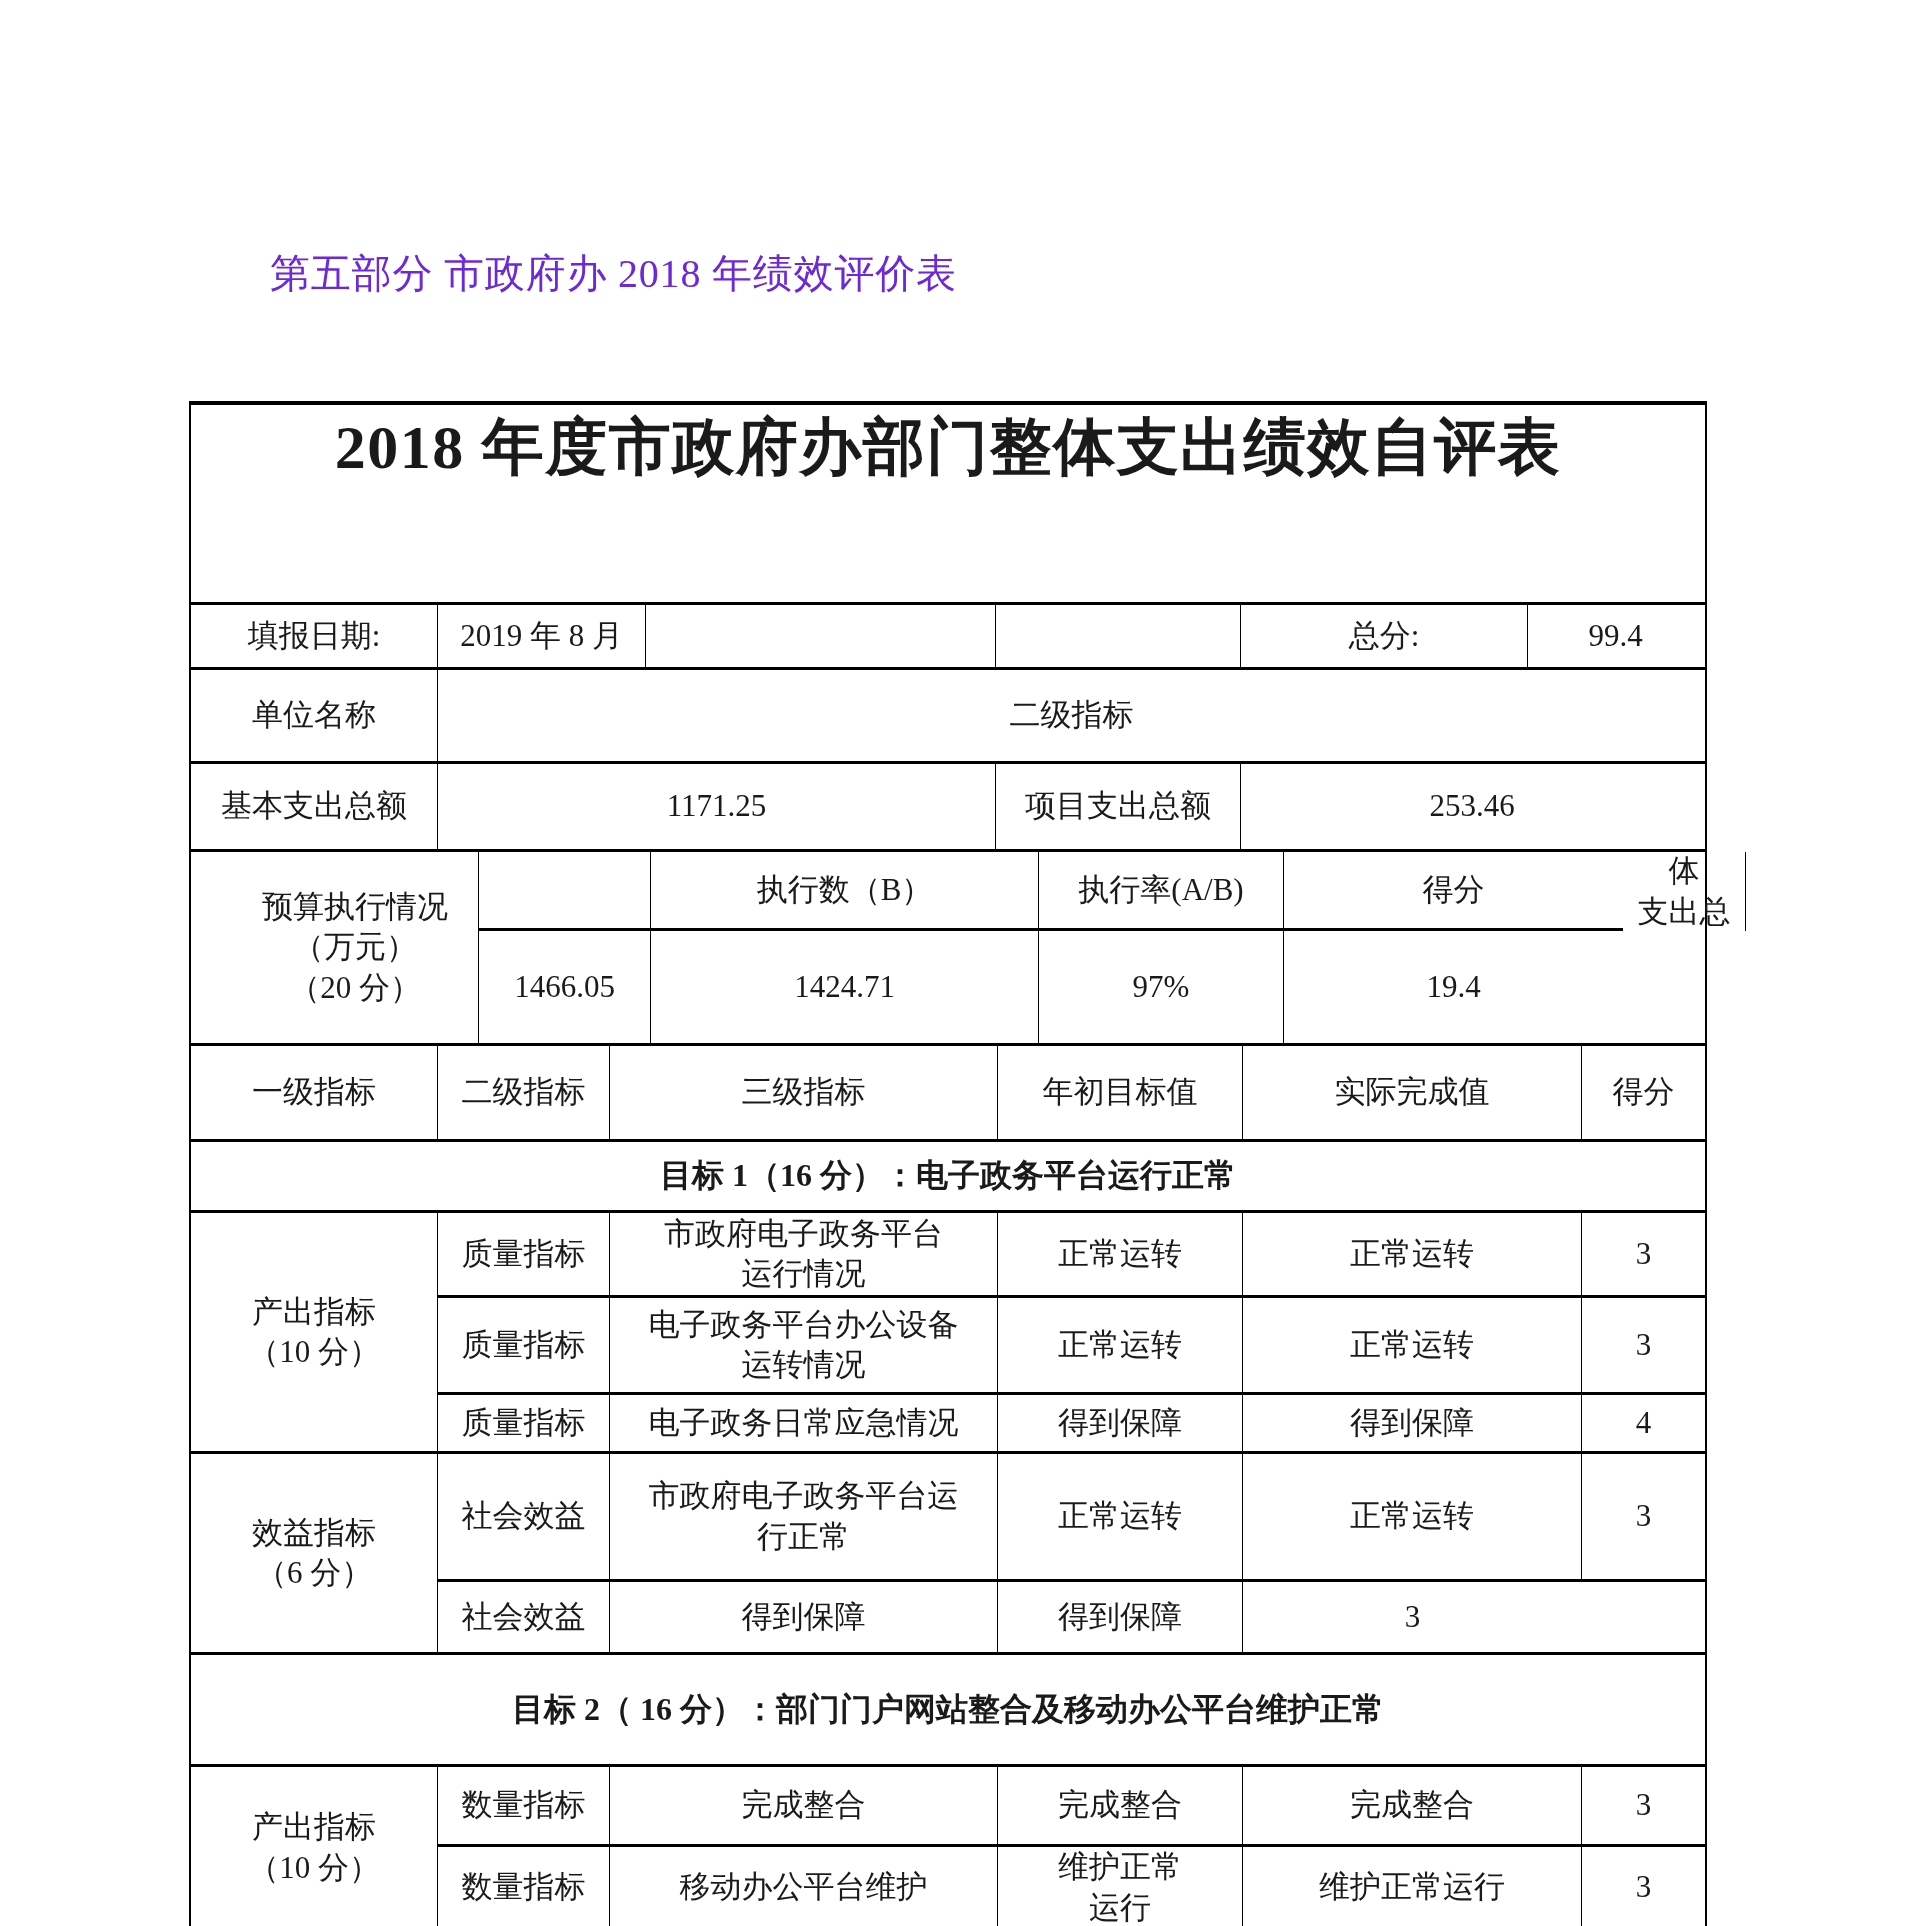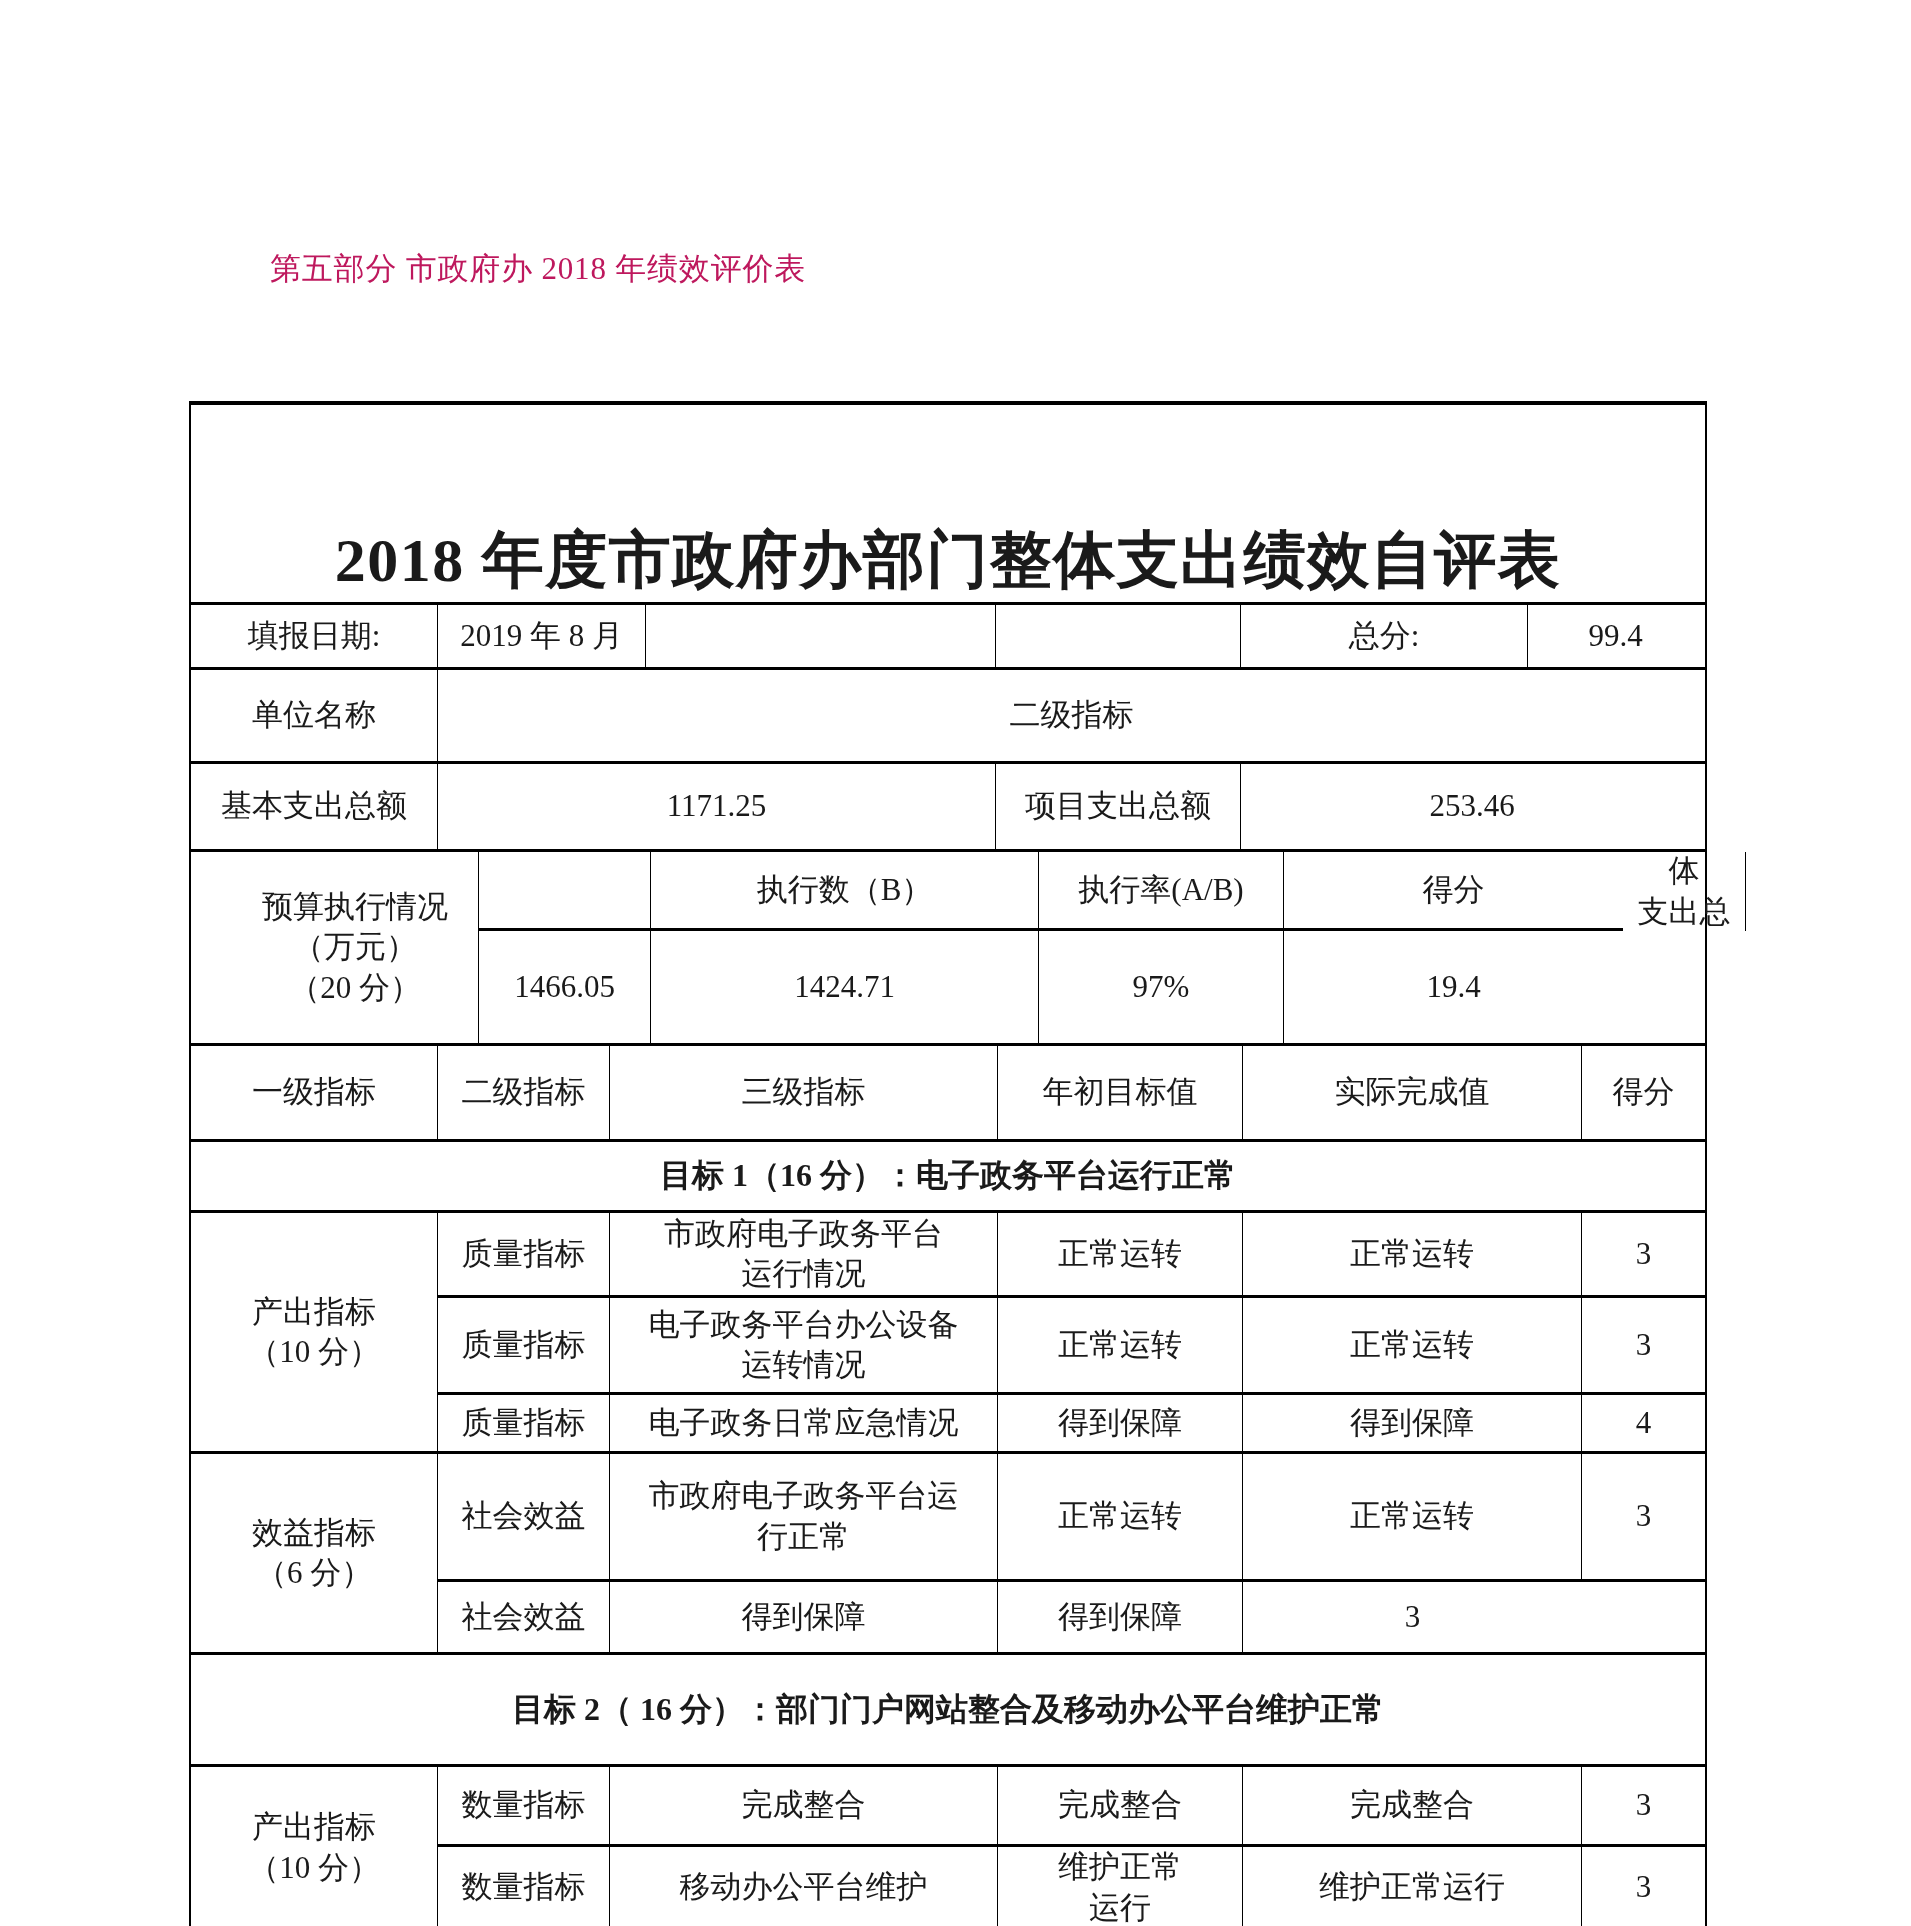"第五部分 市政府办 2018 年绩效评价表" .heading { color: #be185d -> #6d28d9; font-size: 31px -> 40px }
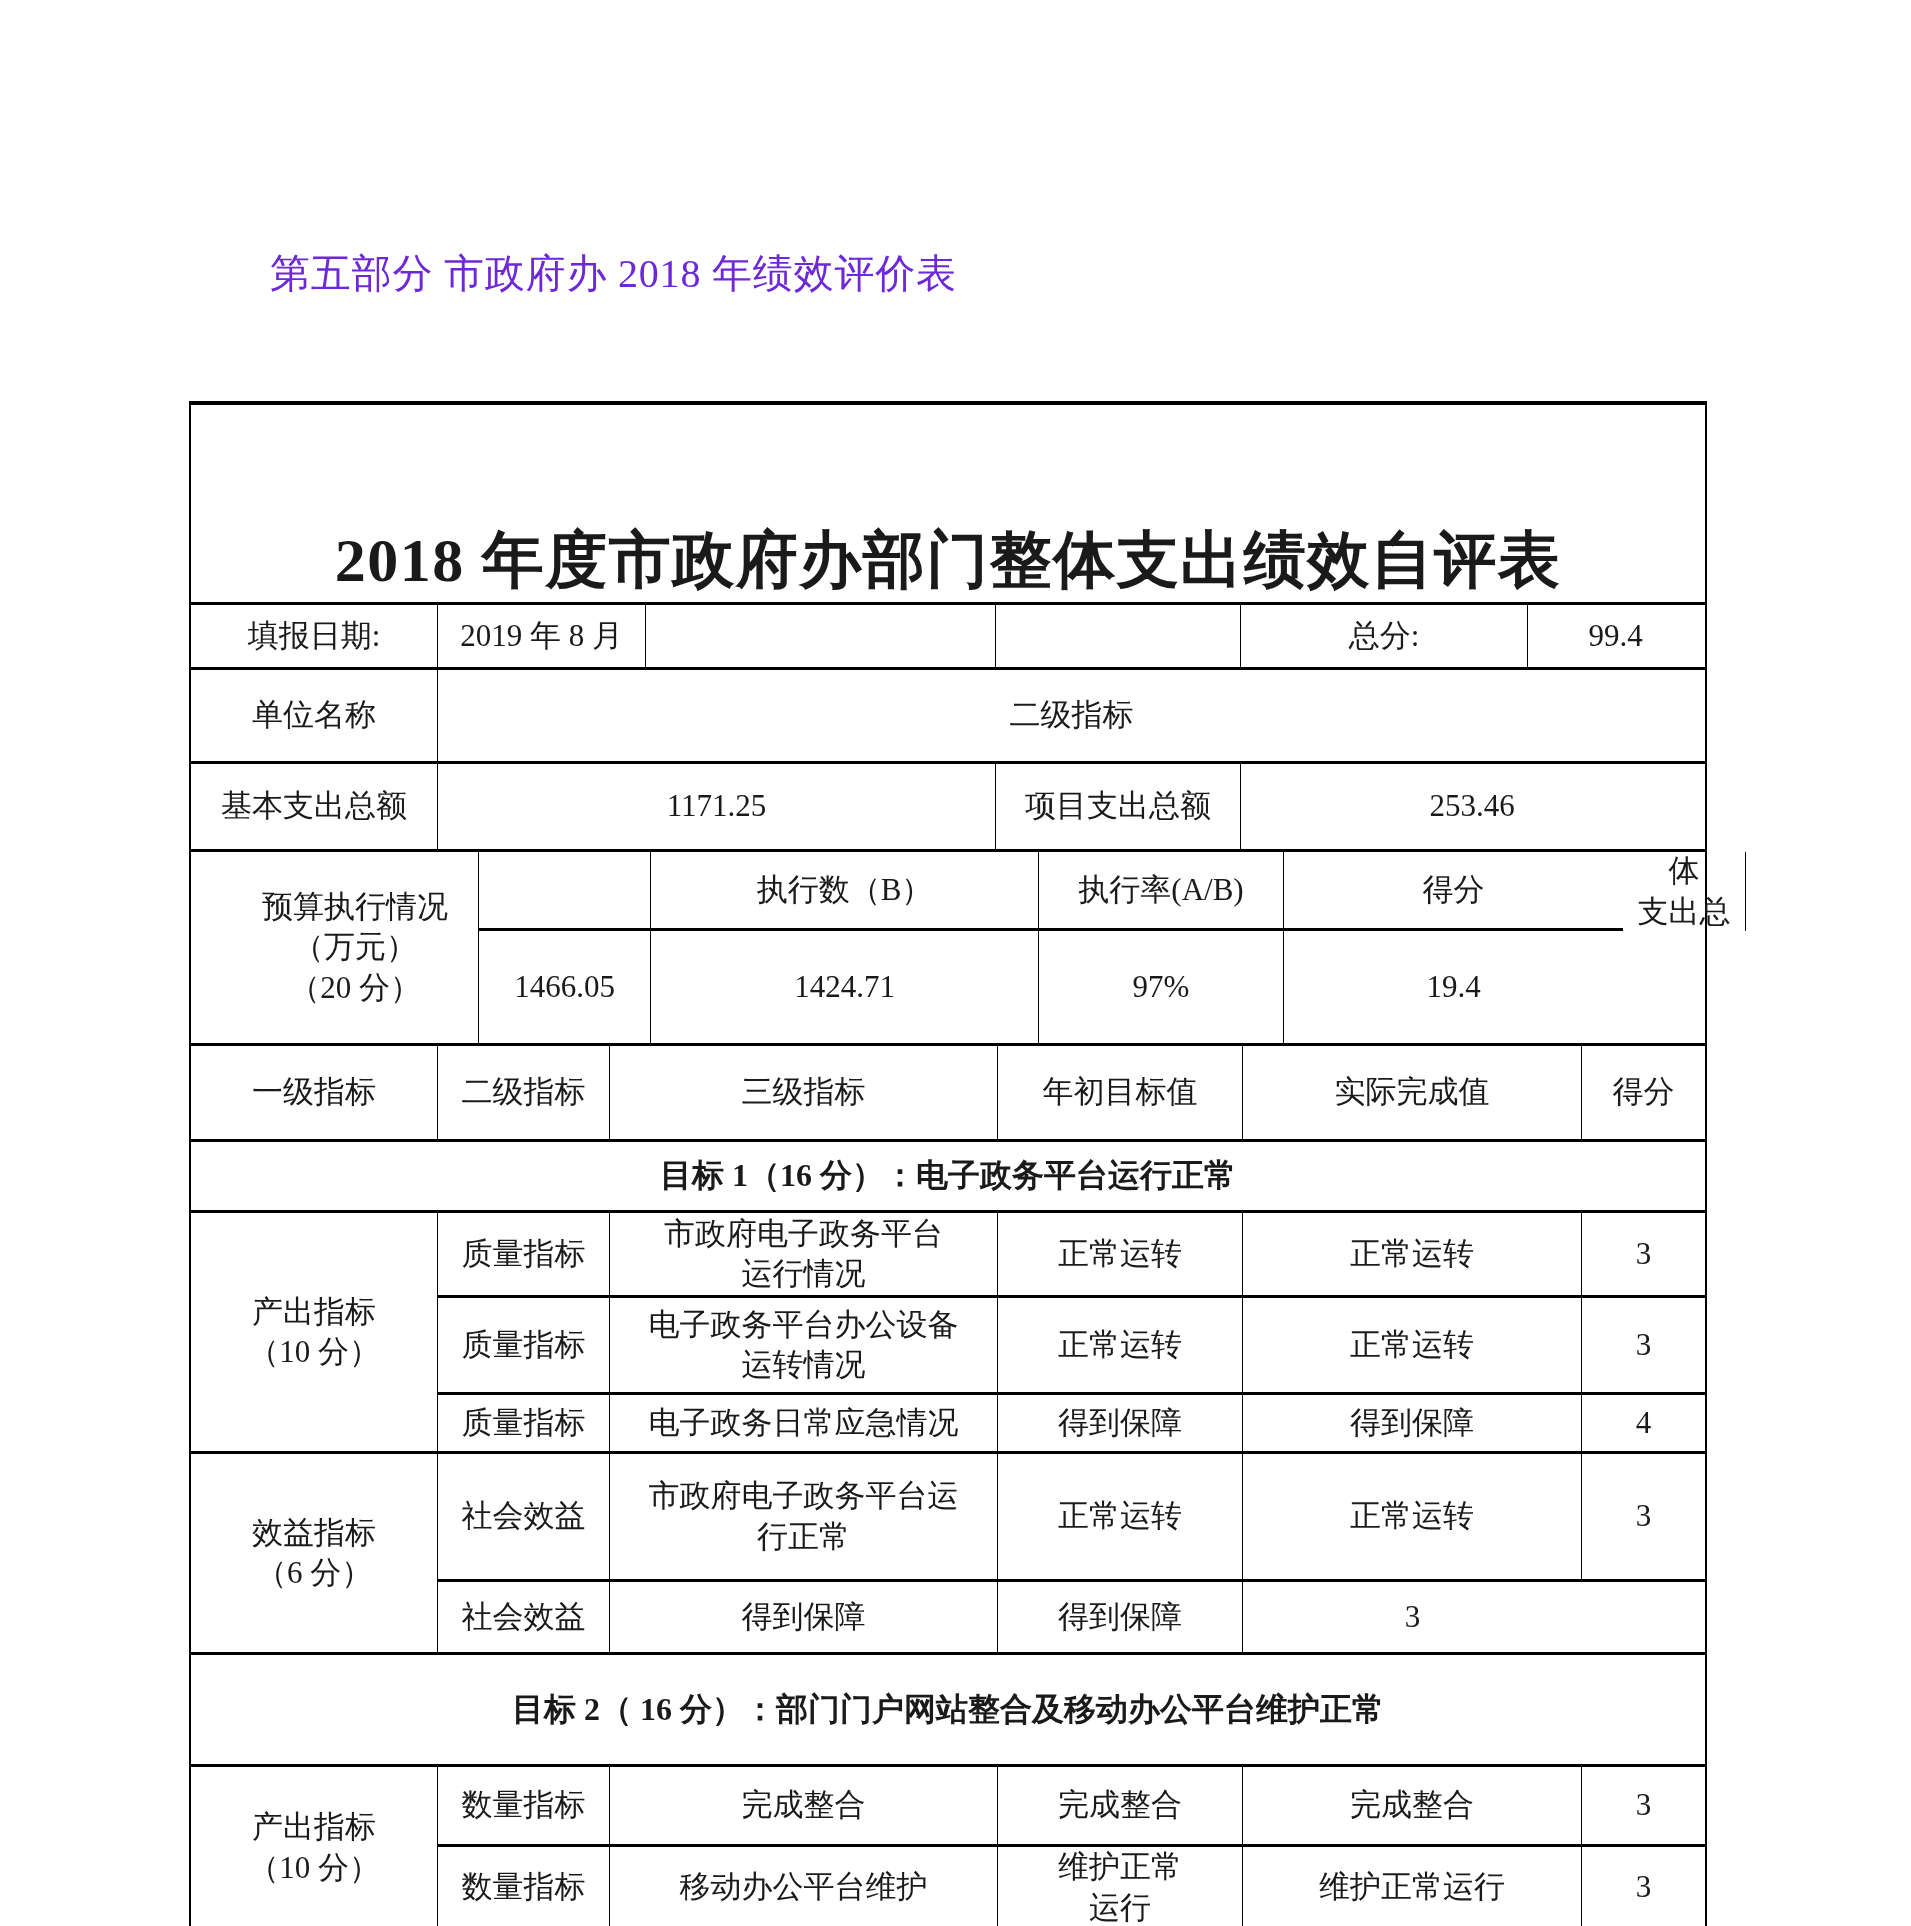"2018 年度市政府办部门整体支出绩效自评表" .title-band { align-items: flex-end -> flex-start }
